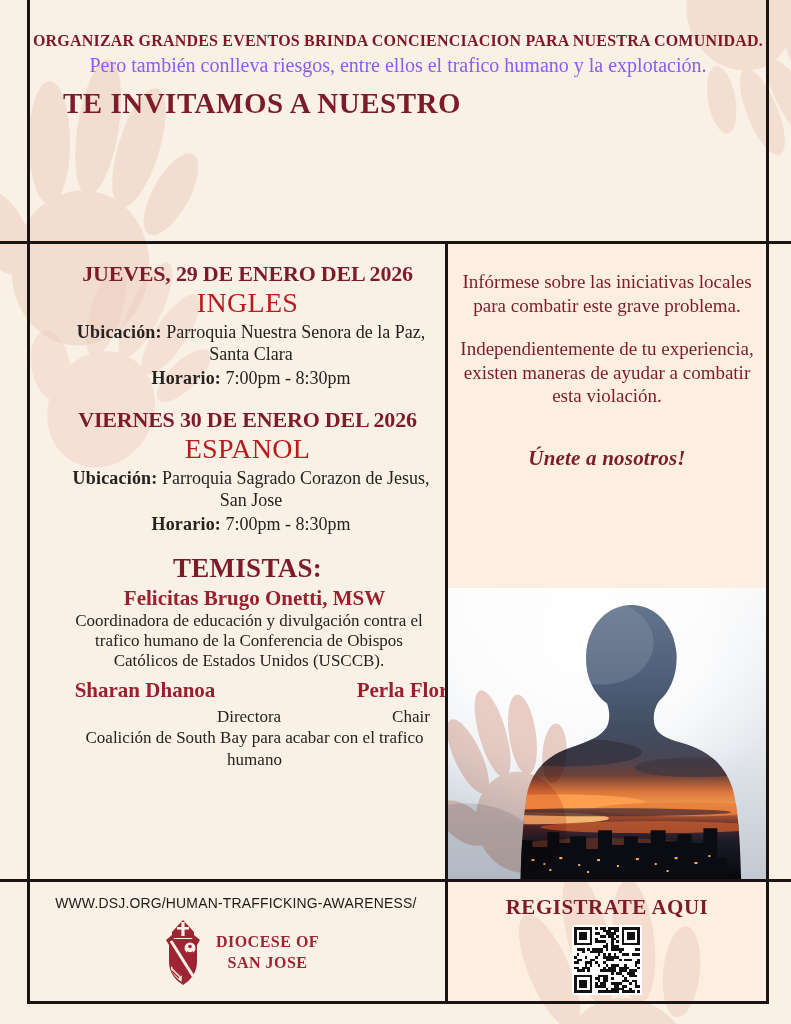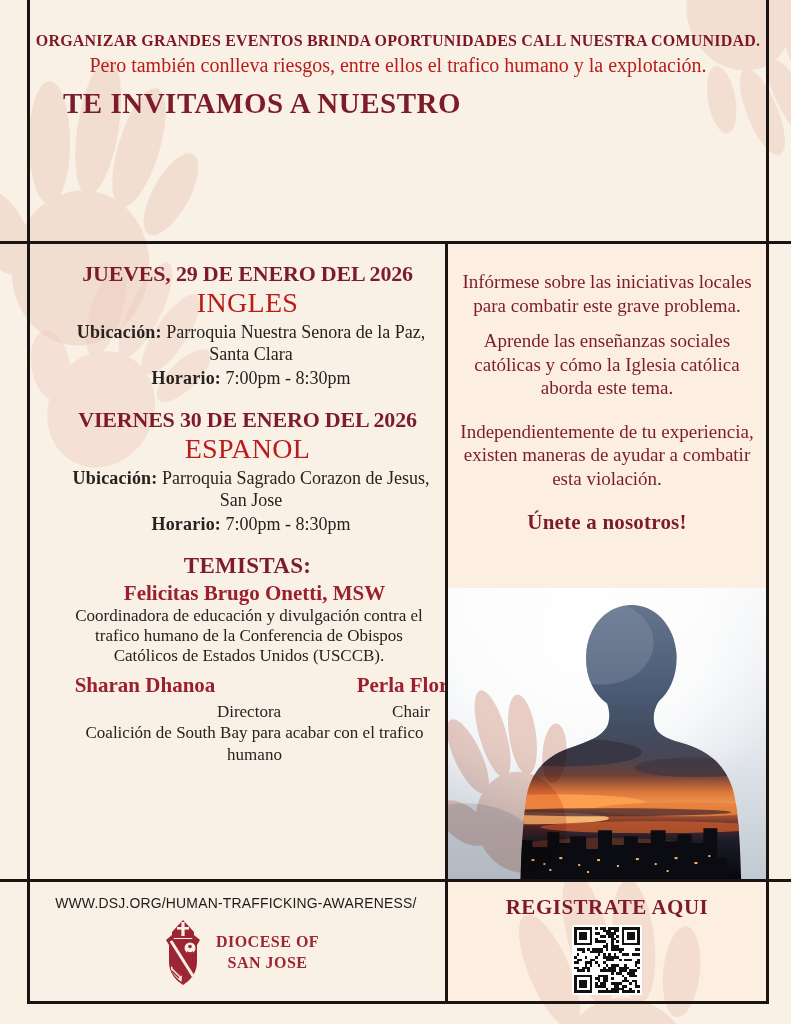"ORGANIZAR GRANDES EVENTOS BRINDA" div.hdr1 { text: OPORTUNIDADES CALL -> CONCIENCIACION PARA }
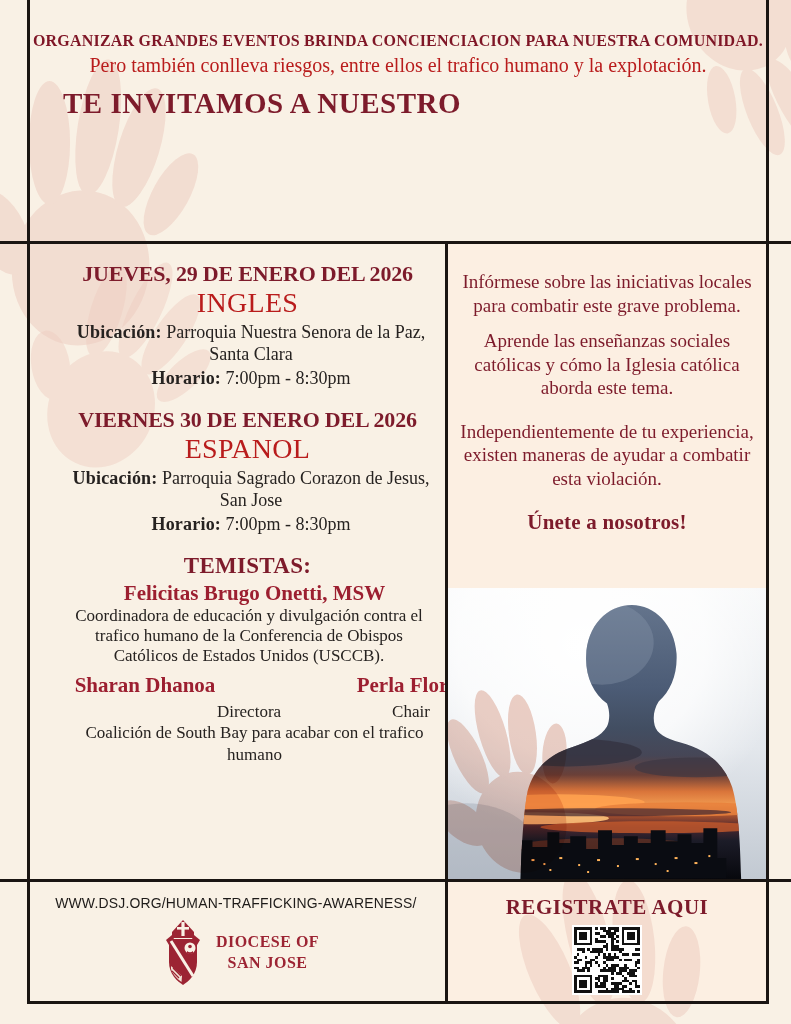"Pero también conlleva riesgos, entre" .hdr2 { color: #b91c1c -> #8b5cf6 }
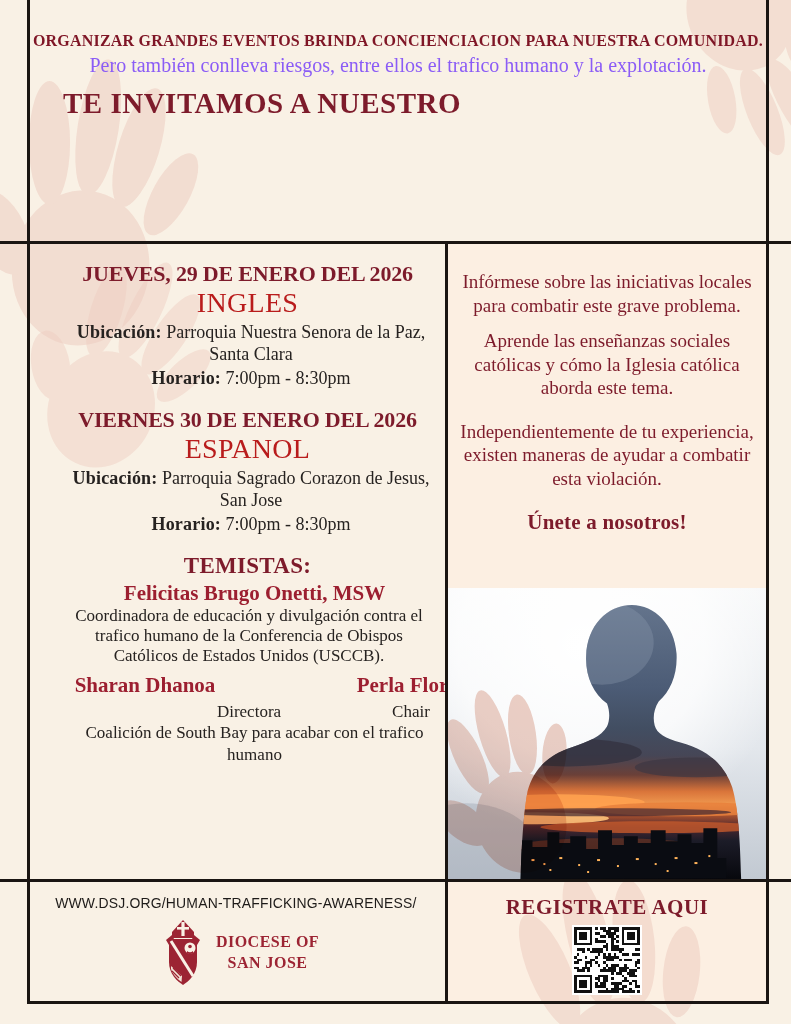"Aprende las enseñanzas sociales" p.rp { html: <p>Aprende las enseñanzas sociales católicas y cómo la Iglesia católica aborda este tema.</p> -> none }
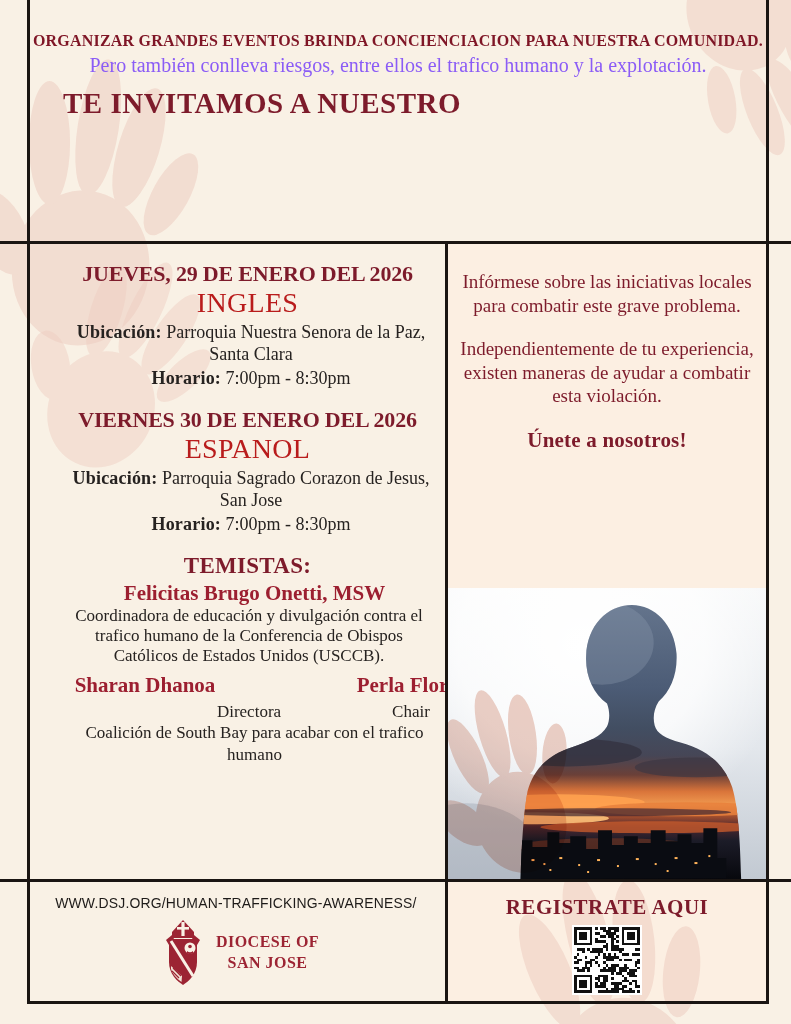"Únete a nosotros!" .cta { font-style: none -> italic; margin-top: 20px -> 38px }
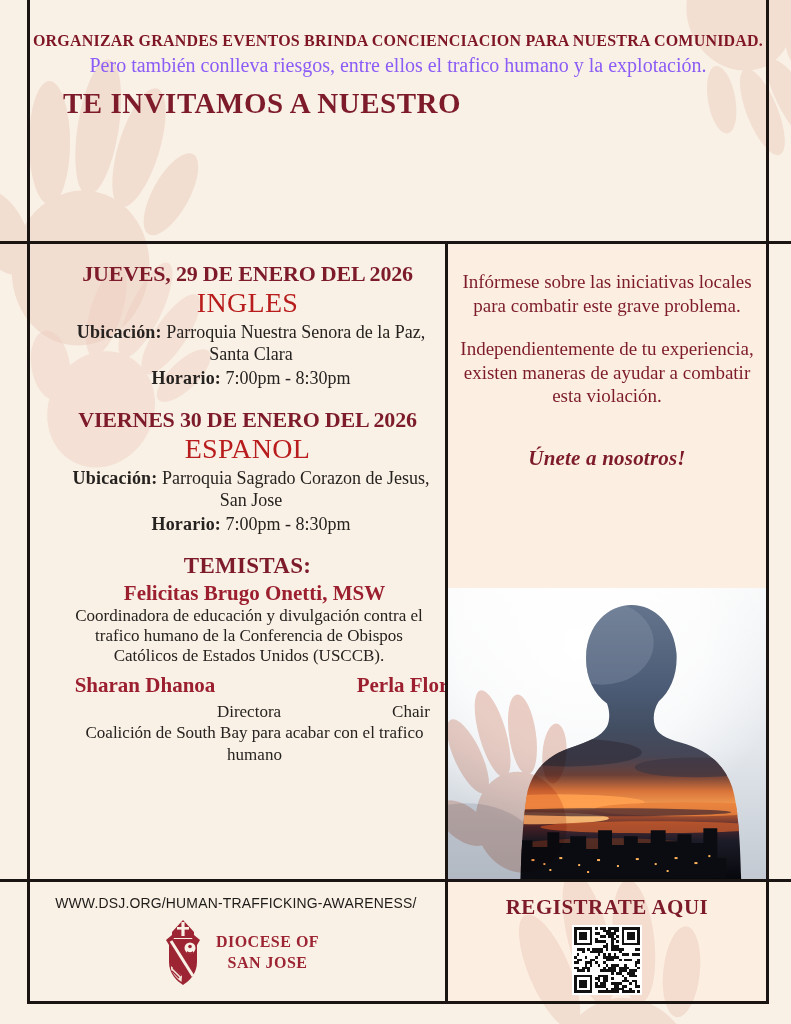"TEMISTAS:" .sp-head { font-size: 23px -> 27px }
